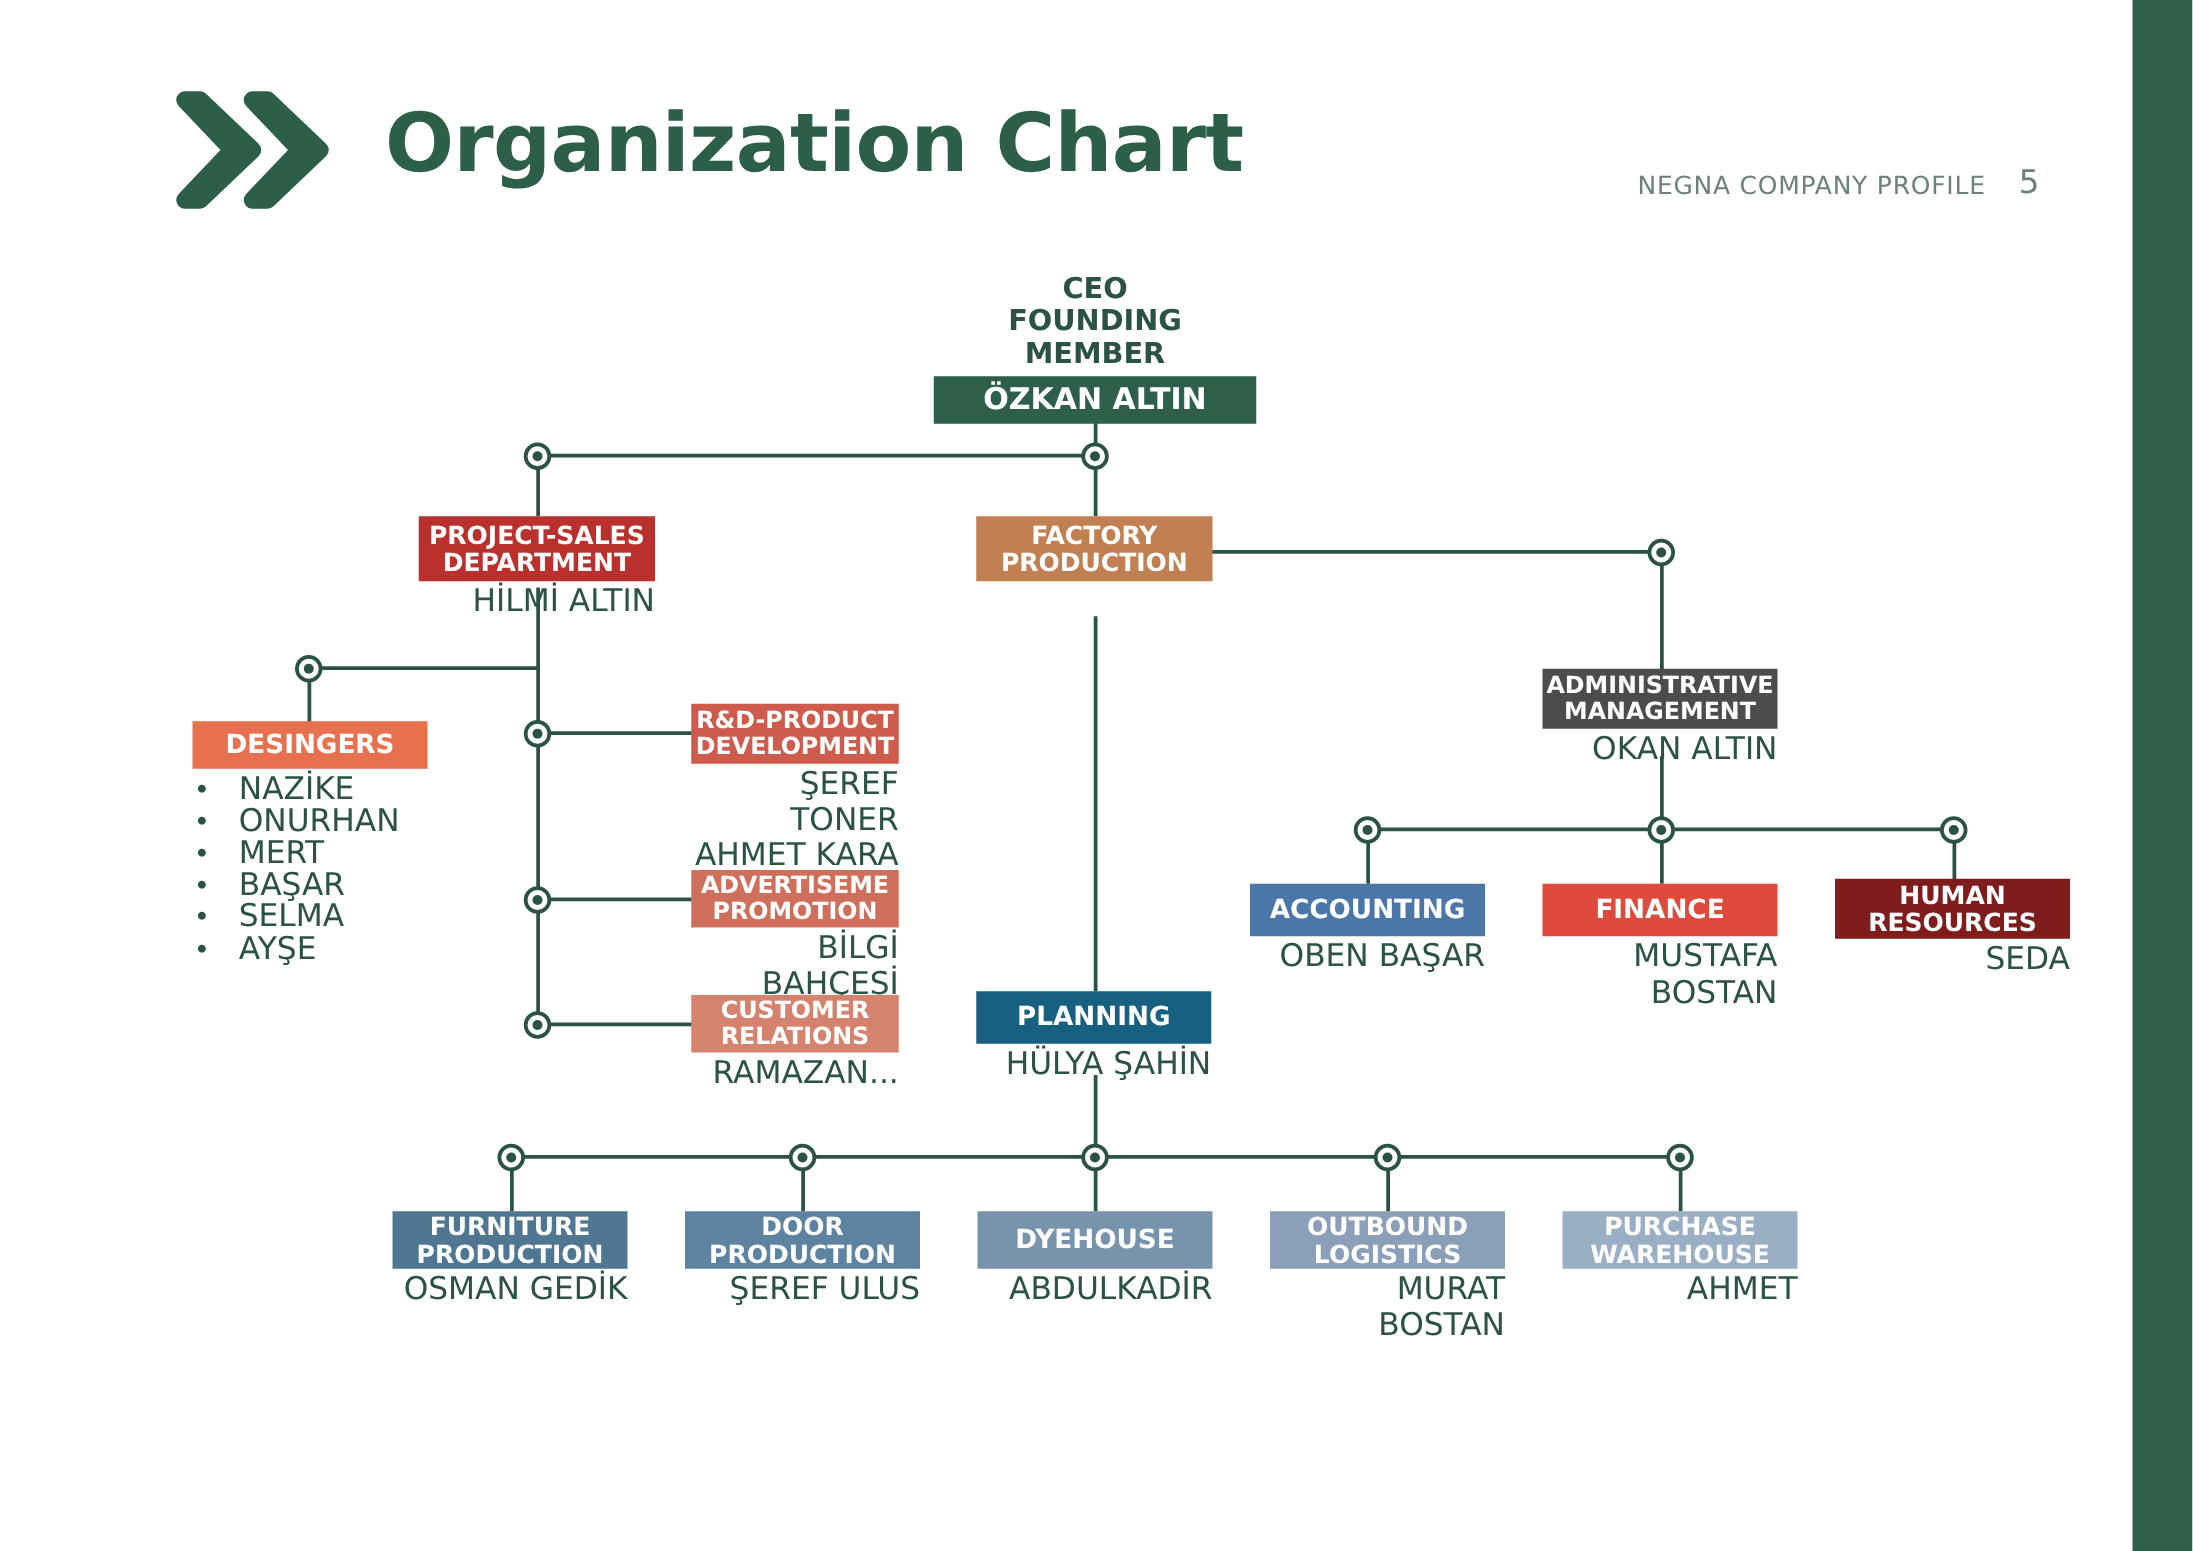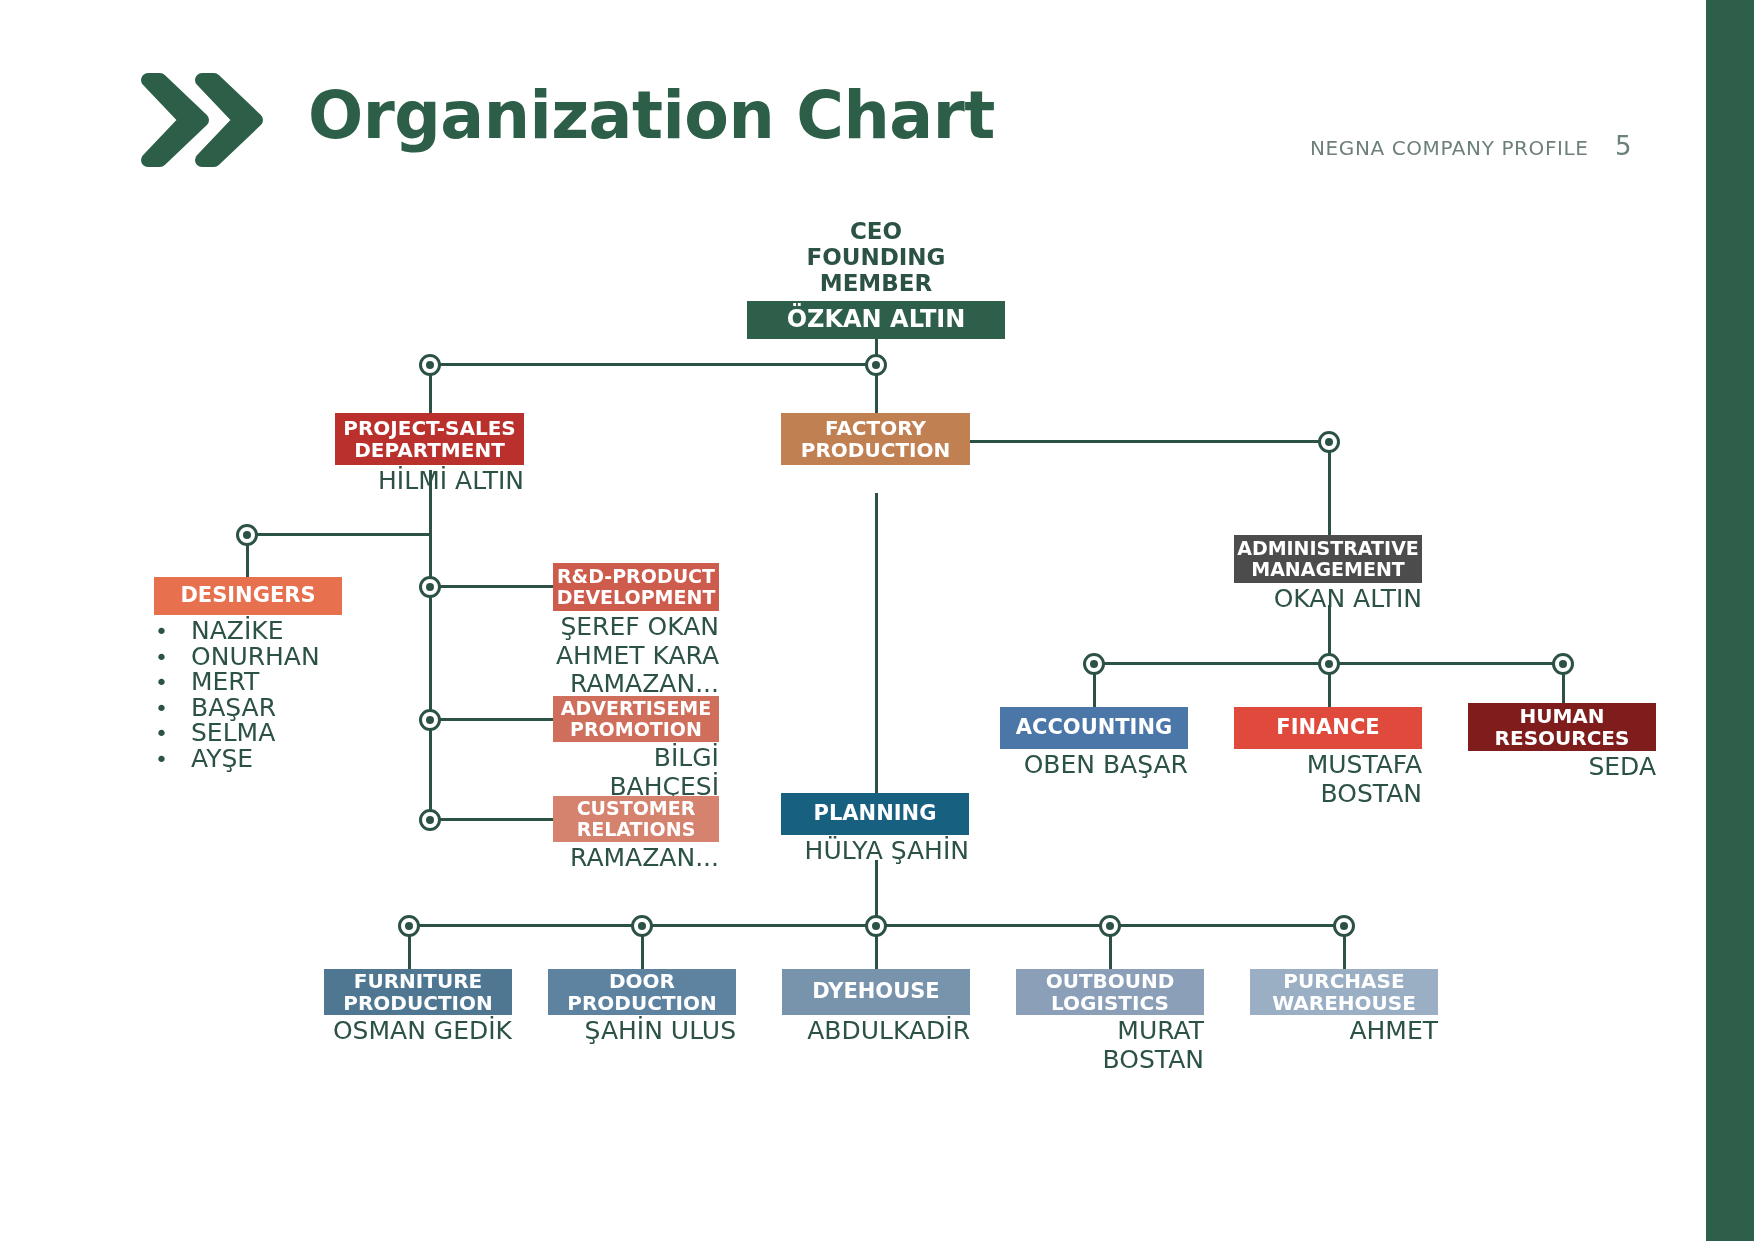"ŞEREF OKAN" div { text: OKAN -> TONER }
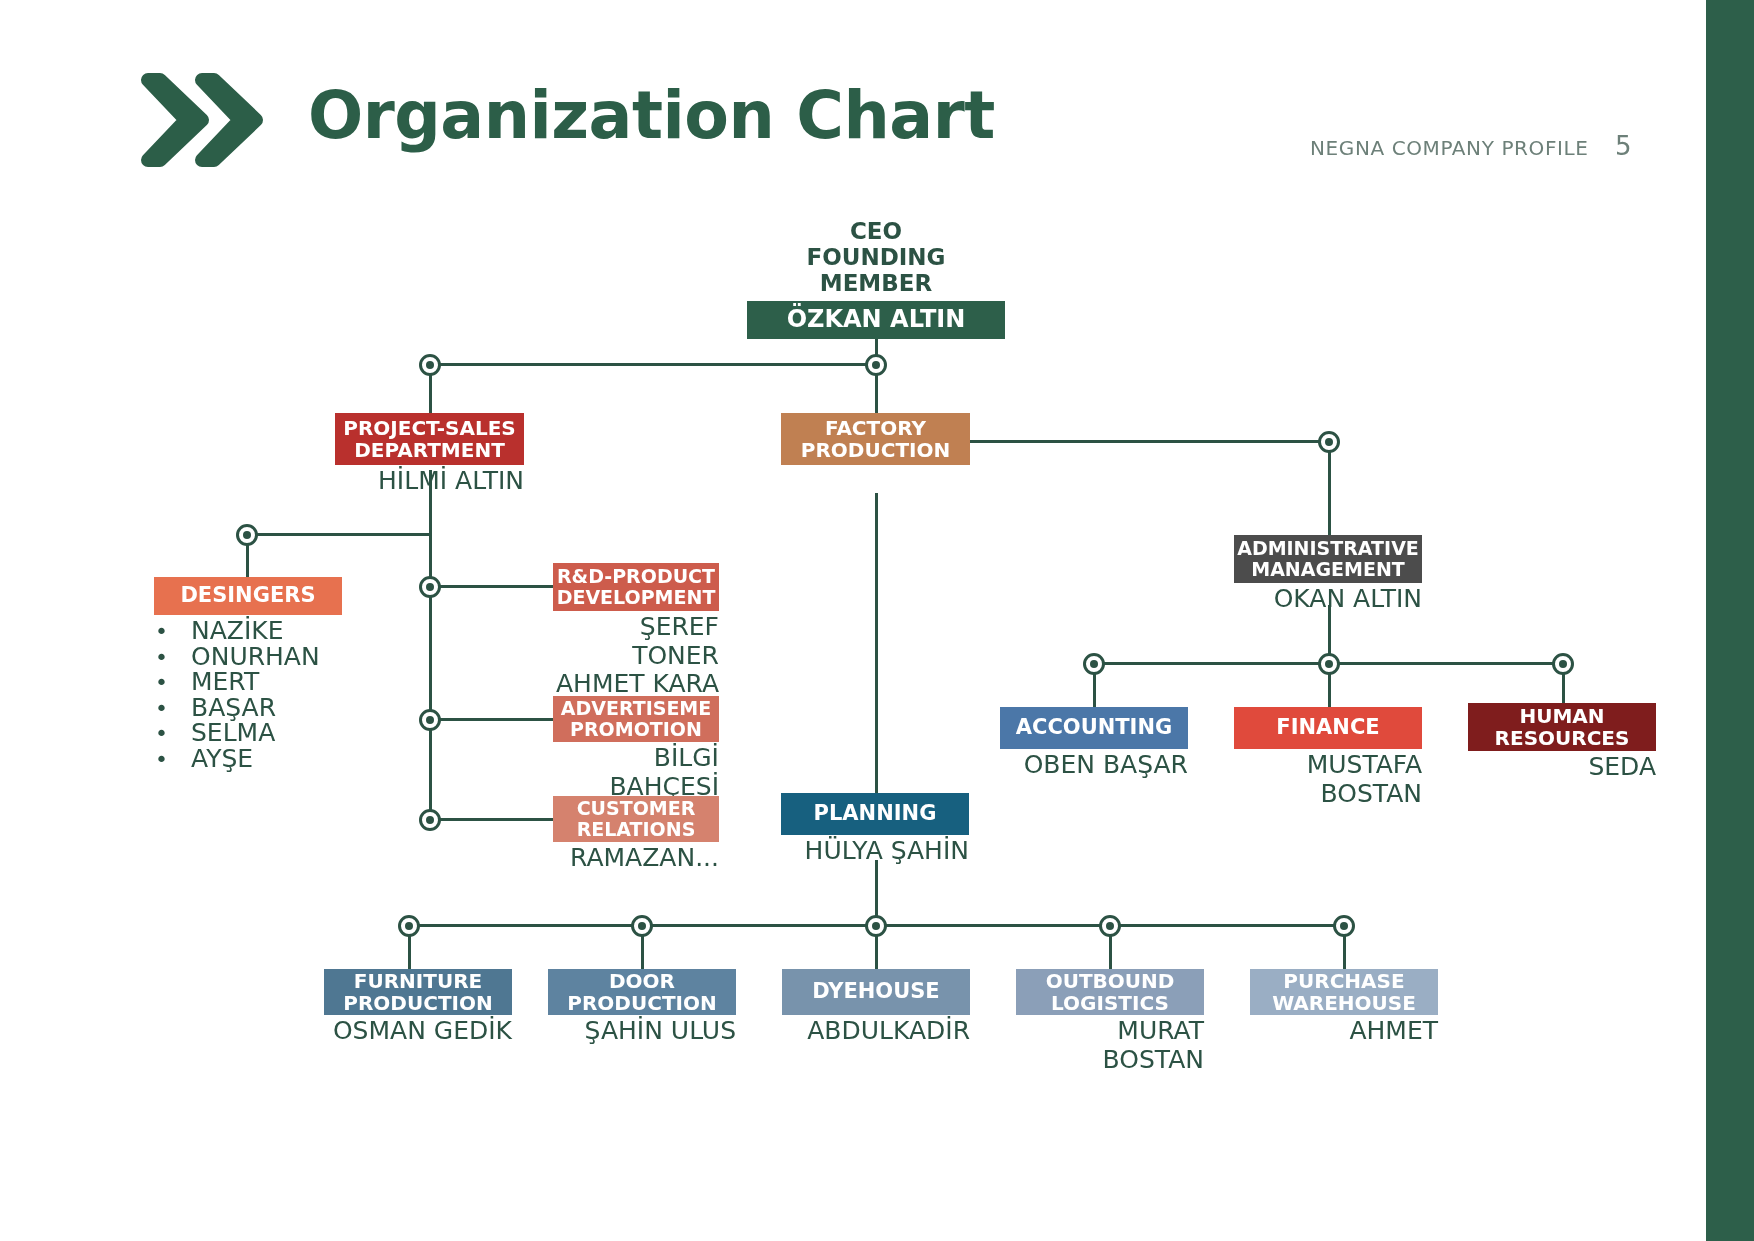"FURNITURE" div.node { margin-left: 10px -> none }
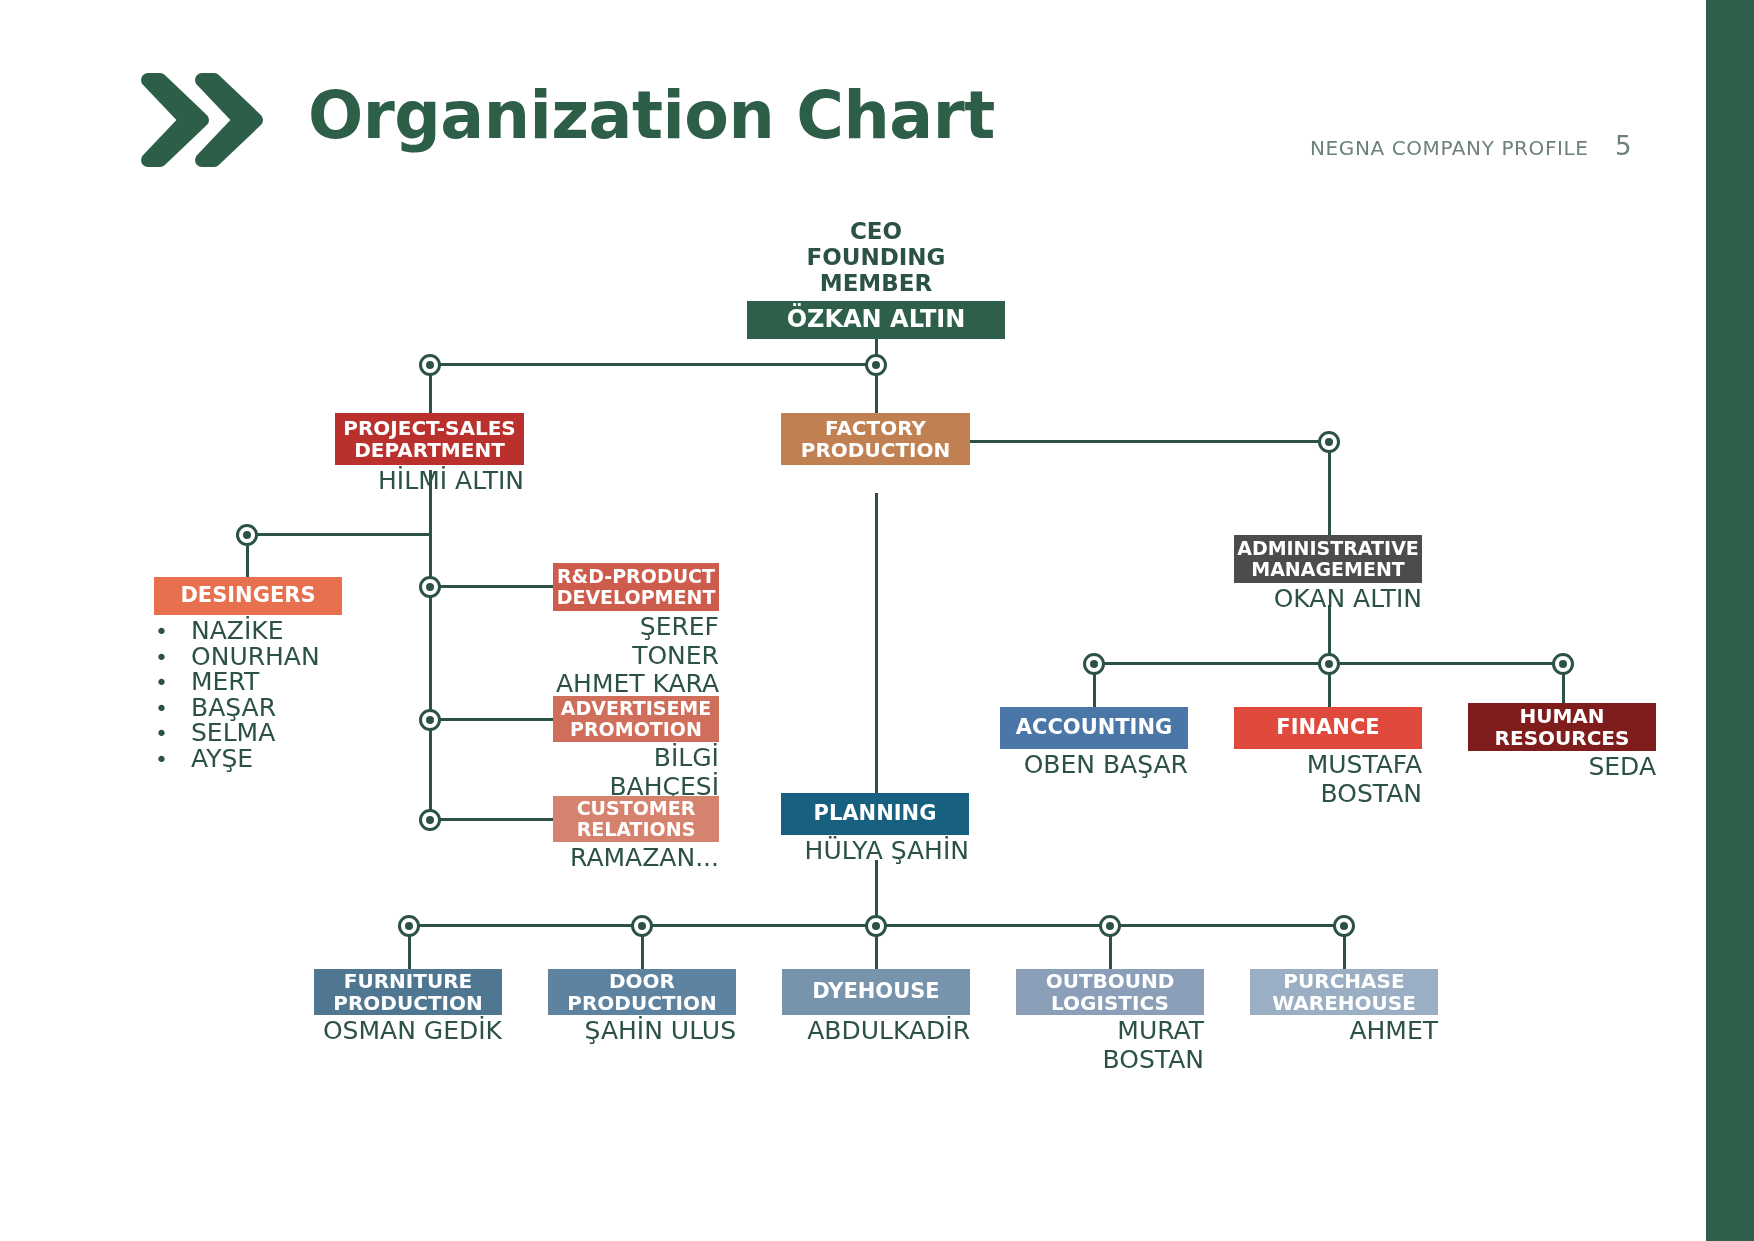"ŞAHİN ULUS" div.nname { text: ŞAHİN -> ŞEREF }
